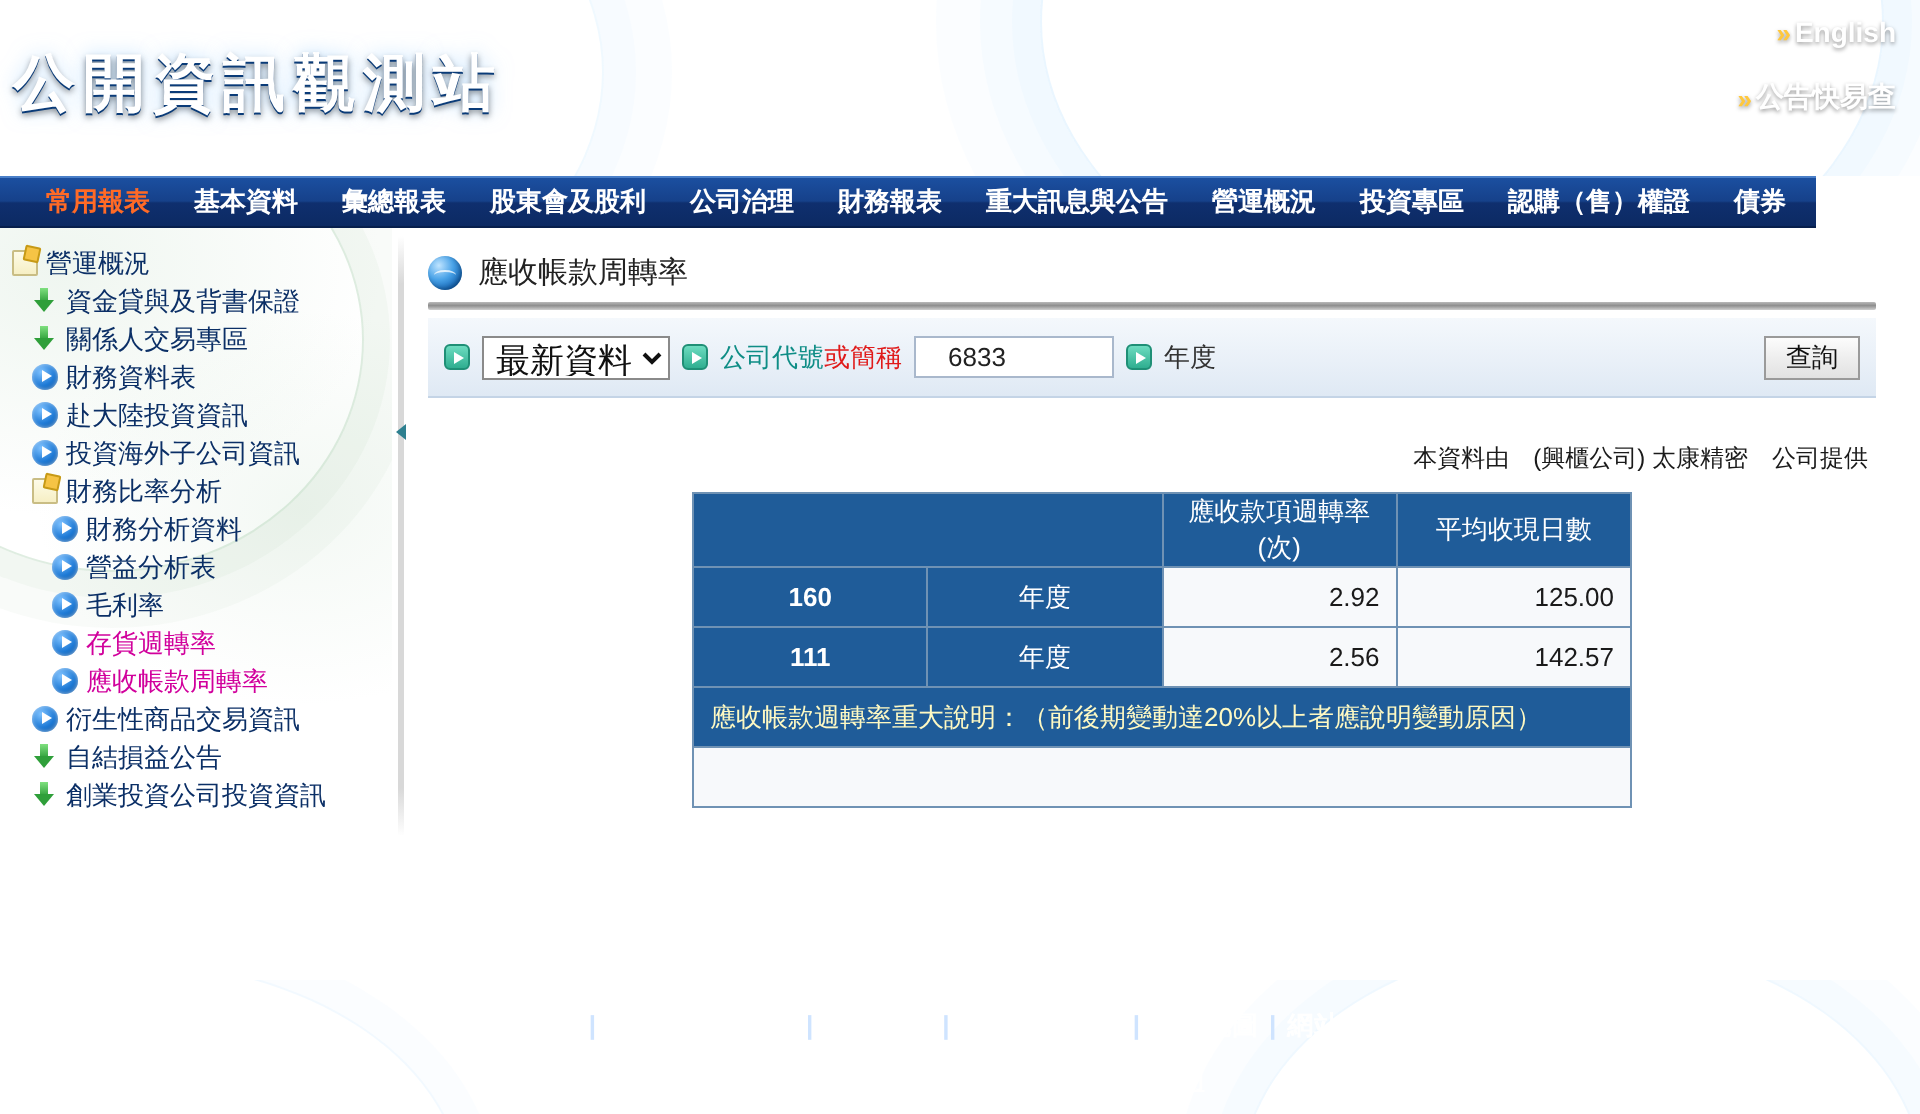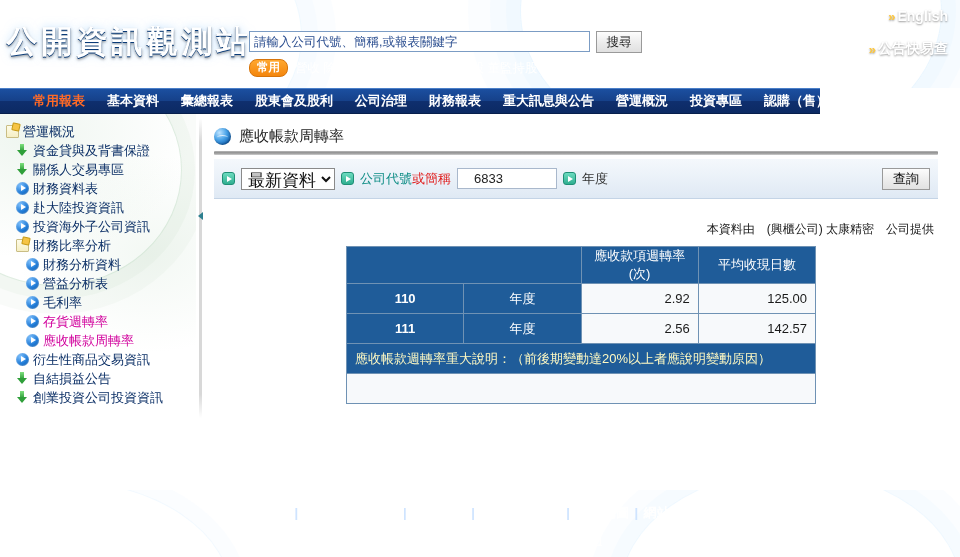"請輸入公司代號、簡稱,或報表關鍵字" div { html: <div> <div>全站搜尋</div> <div> <input> <button>搜尋</button> </div> <div> <span>常用</span> <span><a>營收</a> <a>除權息</a> <a>電子書</a> <a>法說會</a> <a>庫藏股</a> <a>董監持股</a> <a>獨立董事</a> <a>董監酬金</a> <a>ETF</a> <a>TDR</a></span> </div> </div> -> none }
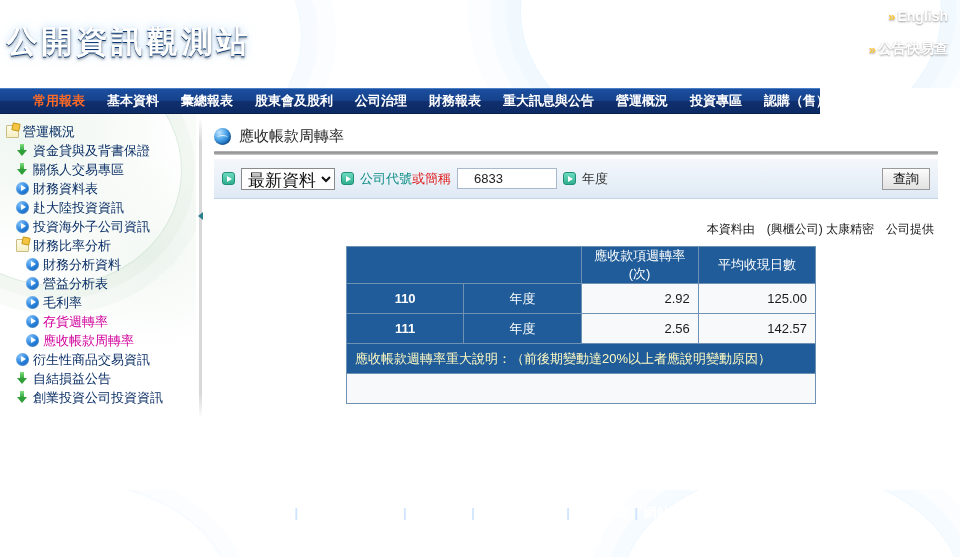"常用報表" #navbar { padding: 0 22px -> 0 12px; width: 820px -> 908px }
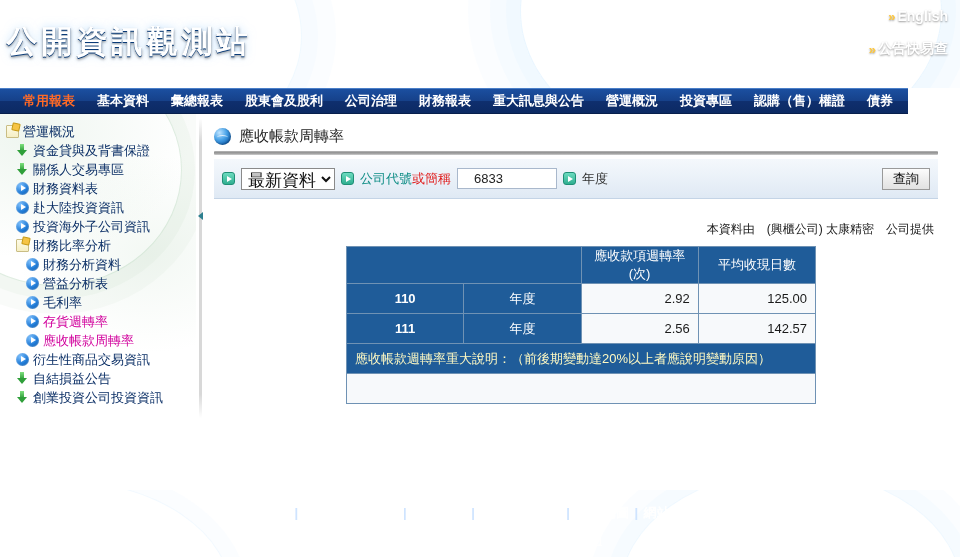"110" td.yr-num { text: 110 -> 160 }
